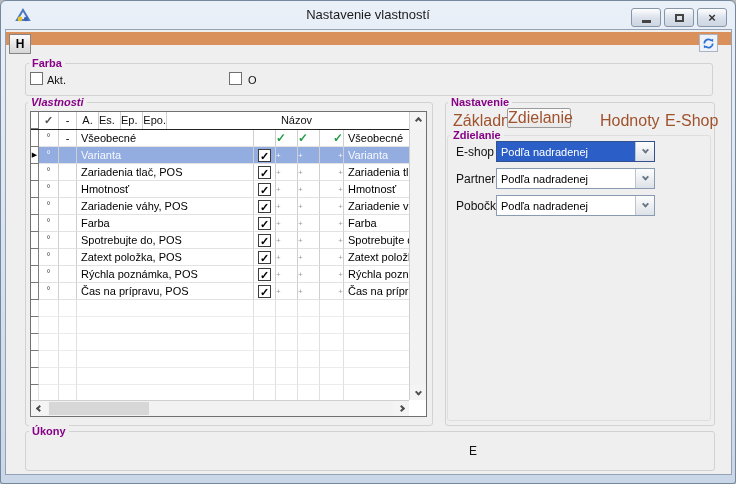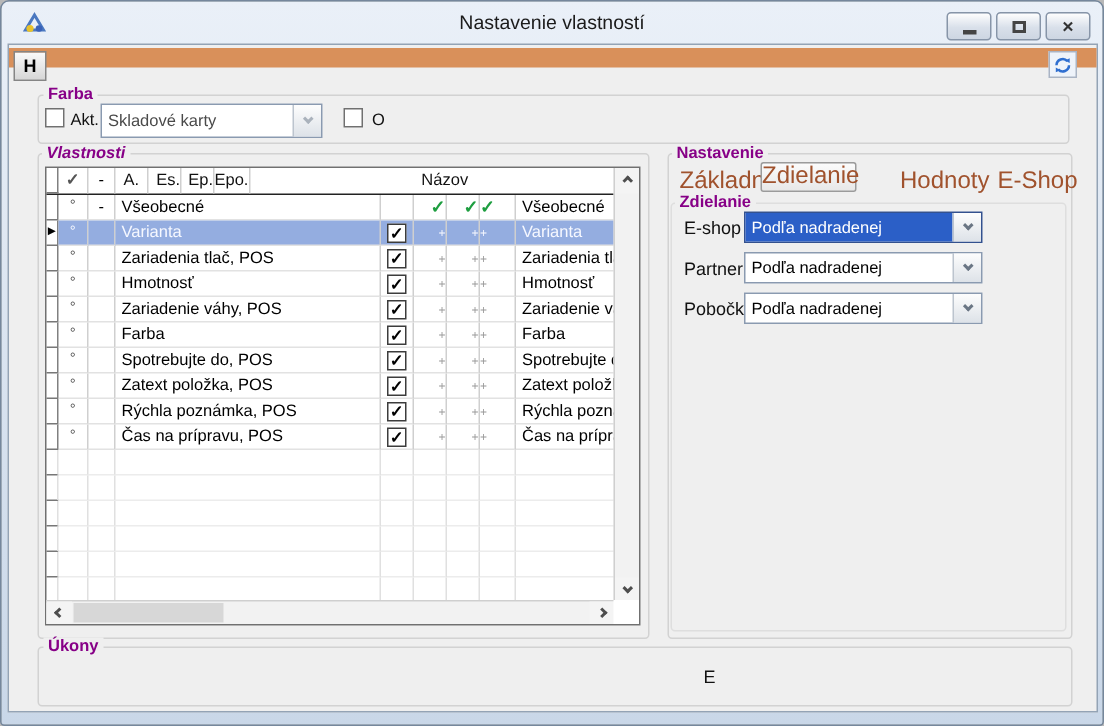"Skladové karty" div.combo { html: <div> <span>Skladové karty</span> <span> <span></span> </span> </div> -> none }
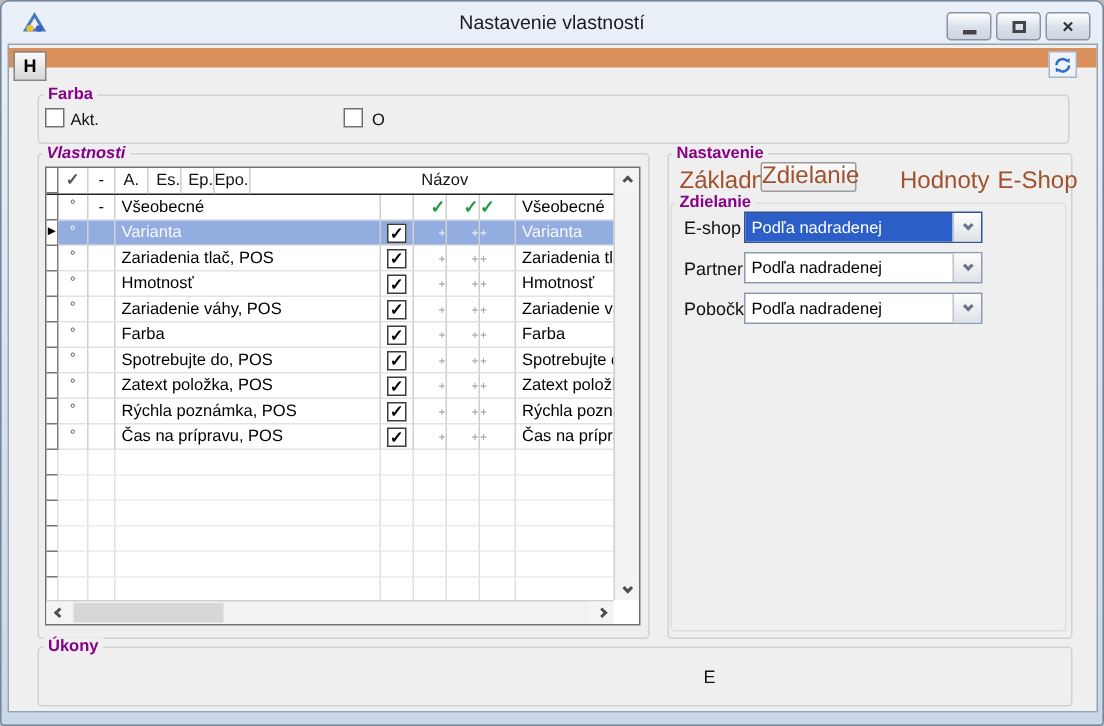"Es." .c.es, .c.ep { text-align: right -> left }
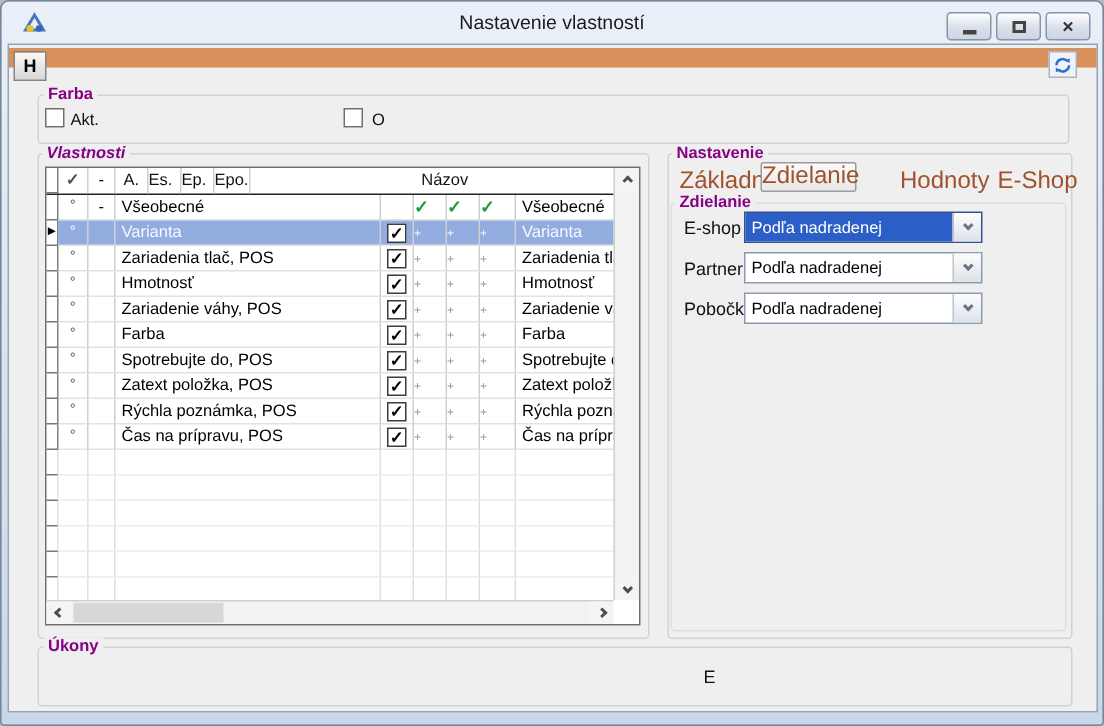"Epo." .c.epo { text-align: left -> right }
